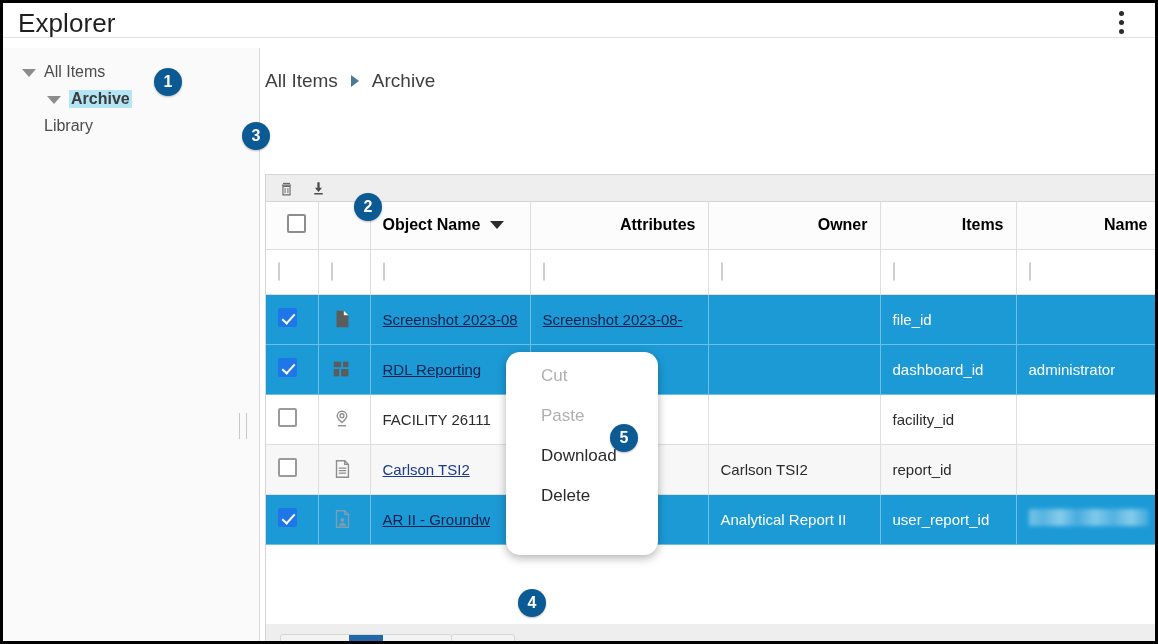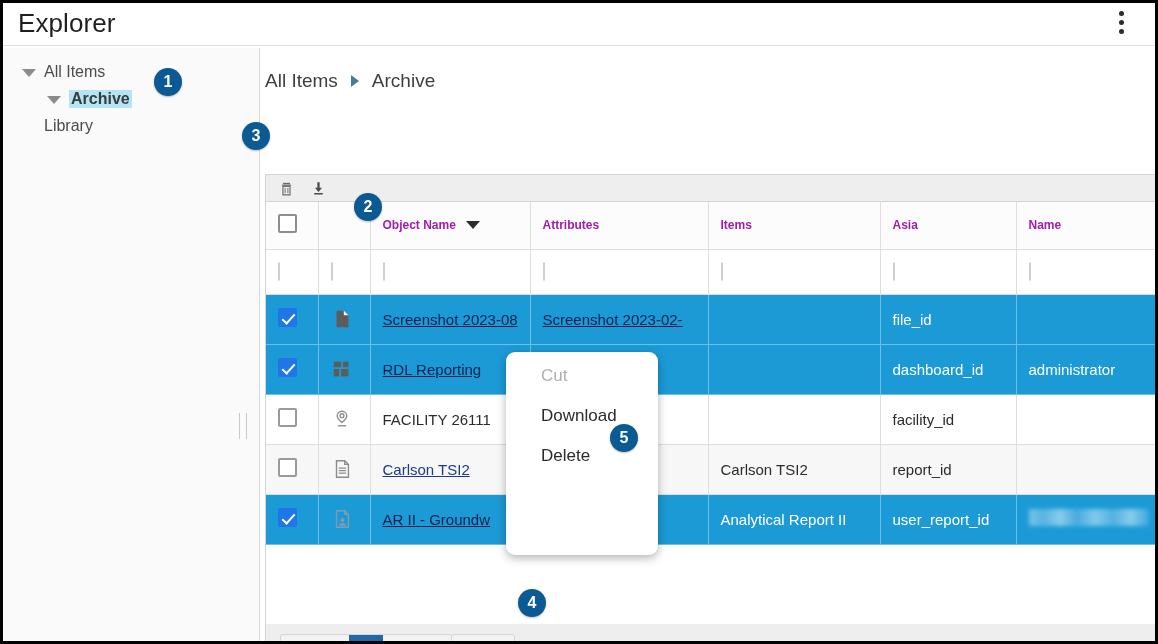"Explorer" .titlebar { height: 43px -> 35px }
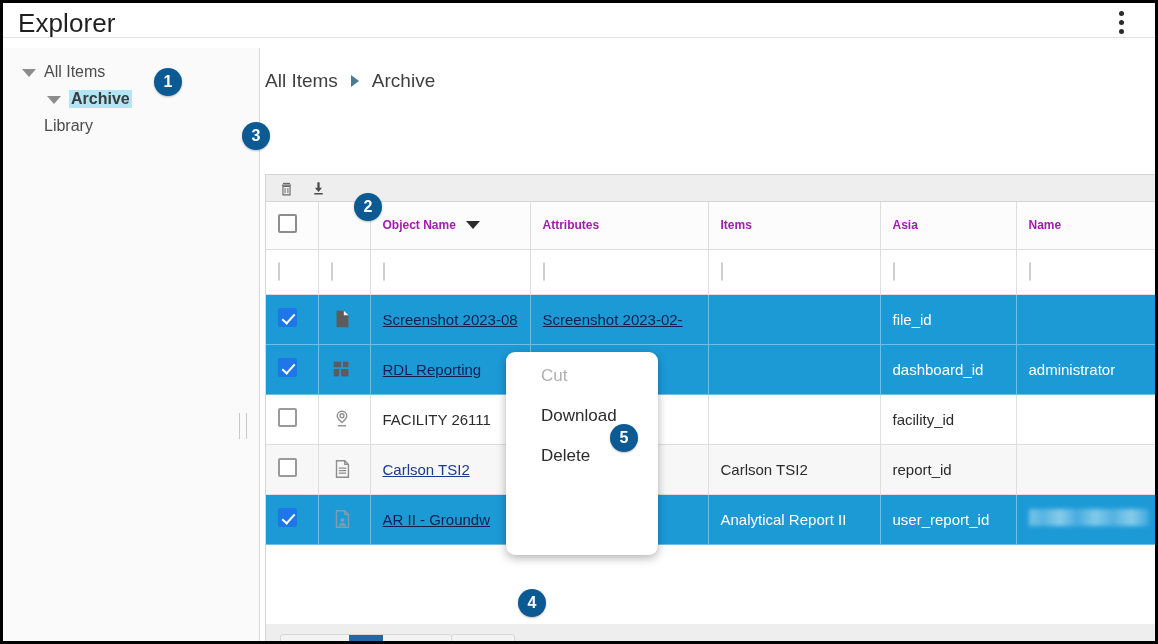"Object Name" table.dt th { color: #a21caf -> #000000; font-size: 12px -> 16px; text-align: none -> right }
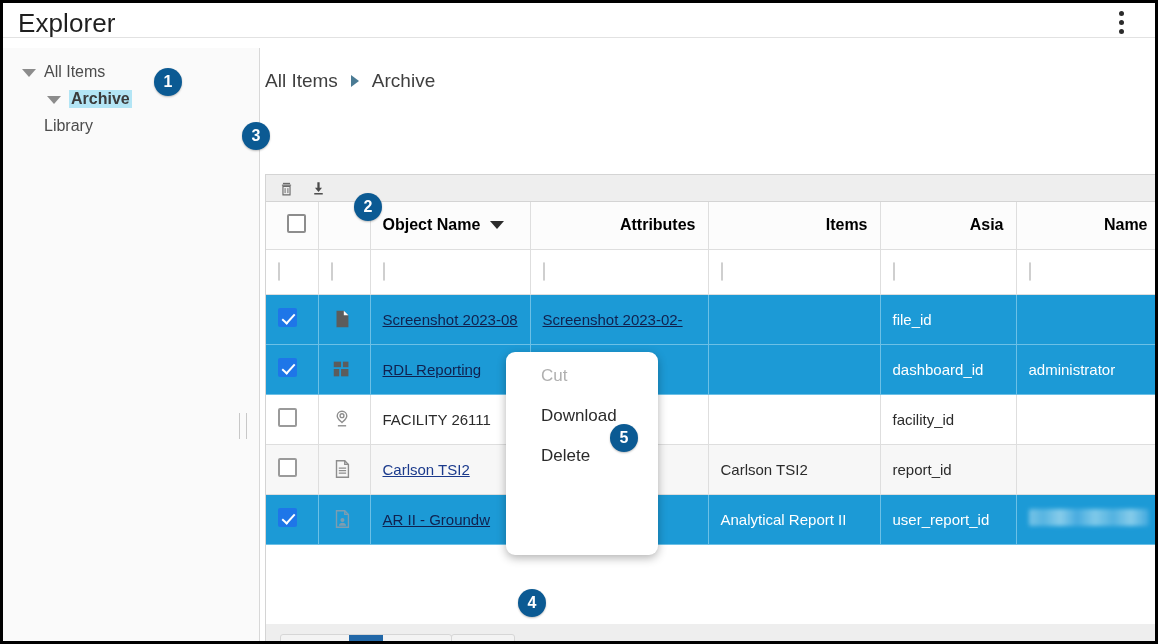"Items" span { text: Items -> Owner }
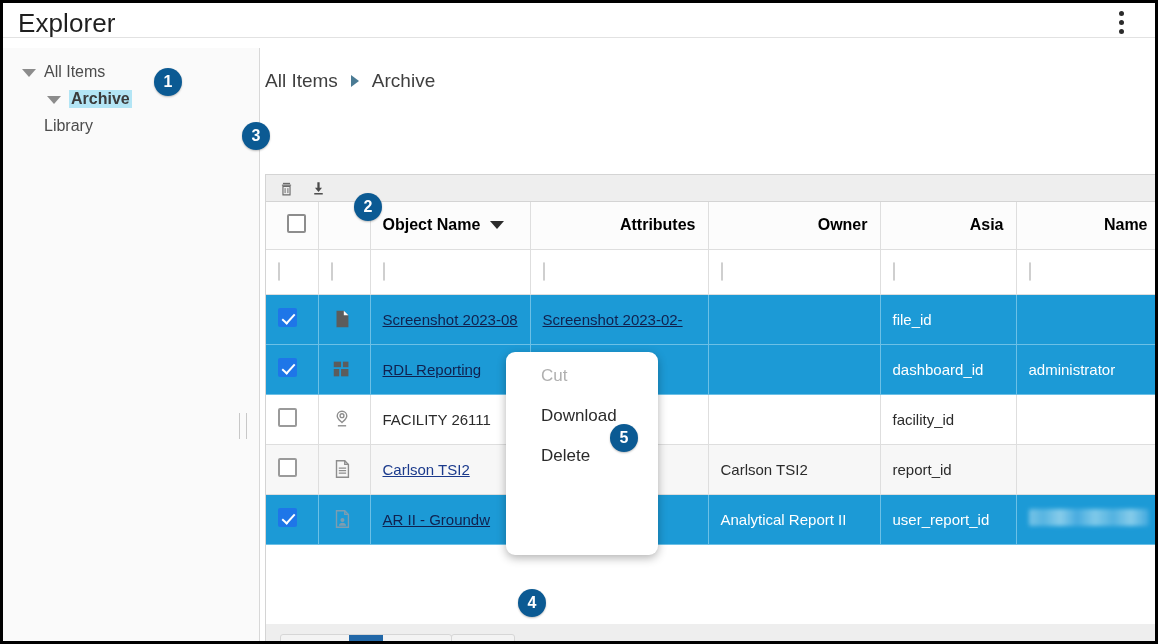"Asia" span { text: Asia -> Items }
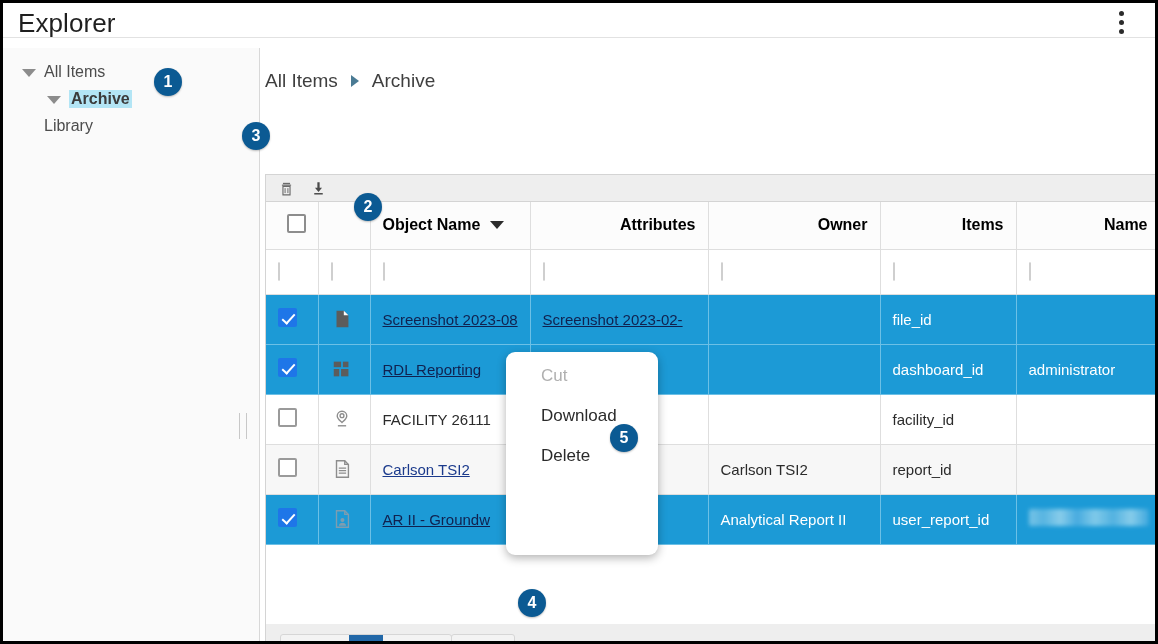"Screenshot 2023-02-" a { text: 2023-02- -> 2023-08- }
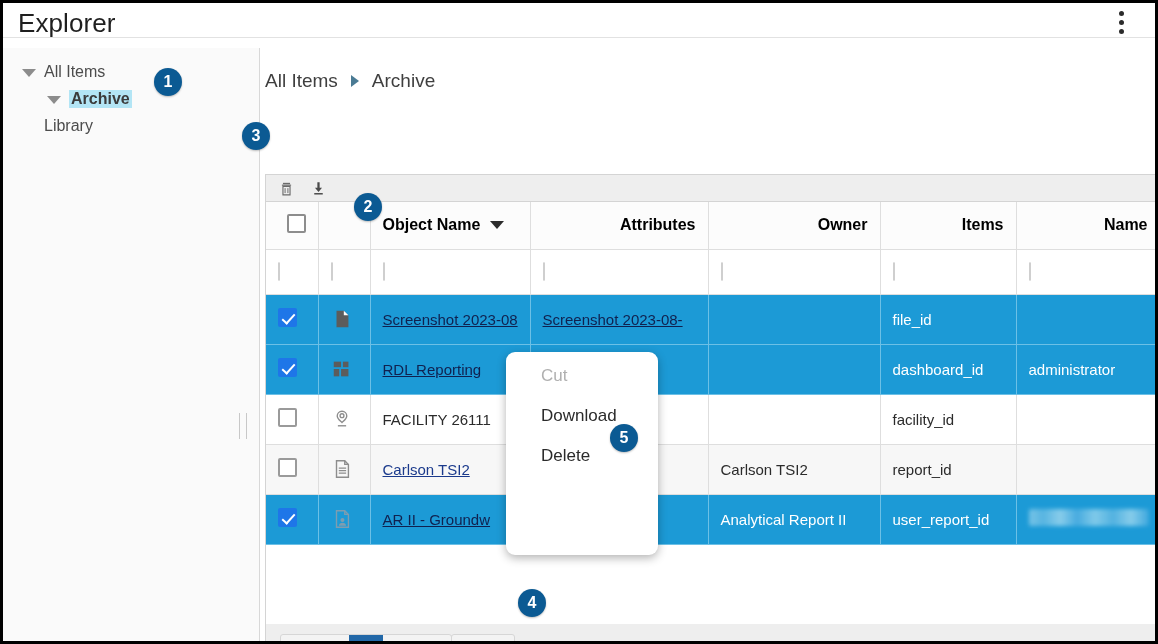"Cut" .ctxmenu { border-radius: 9px -> 14px }
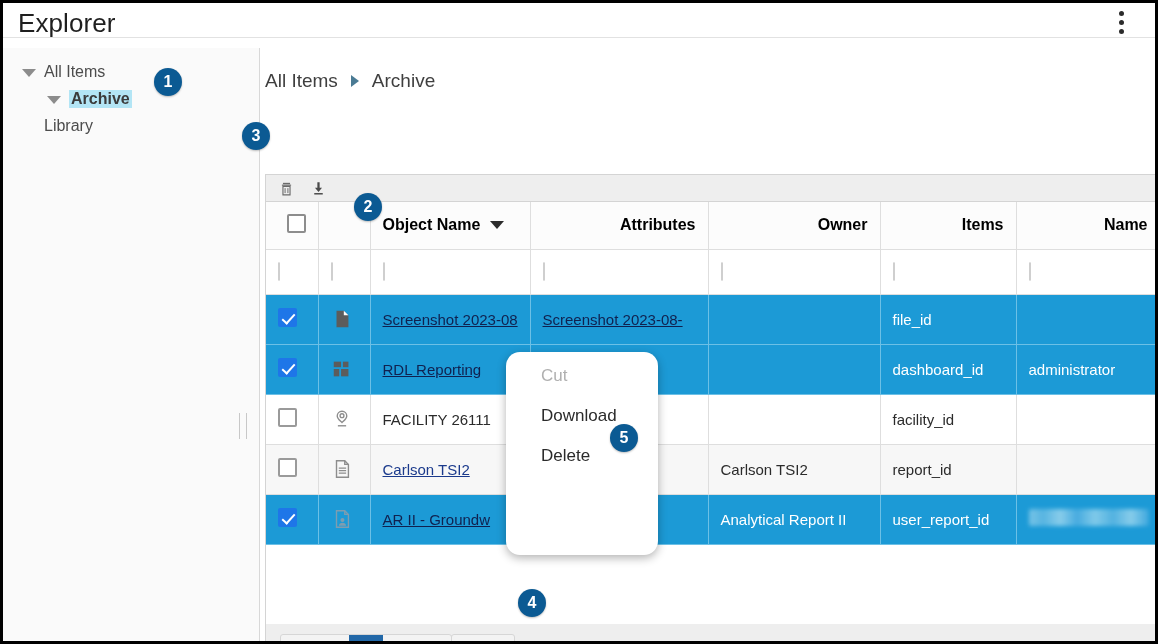"Paste" div.ctxitem { html: none -> <div>Paste</div> }
